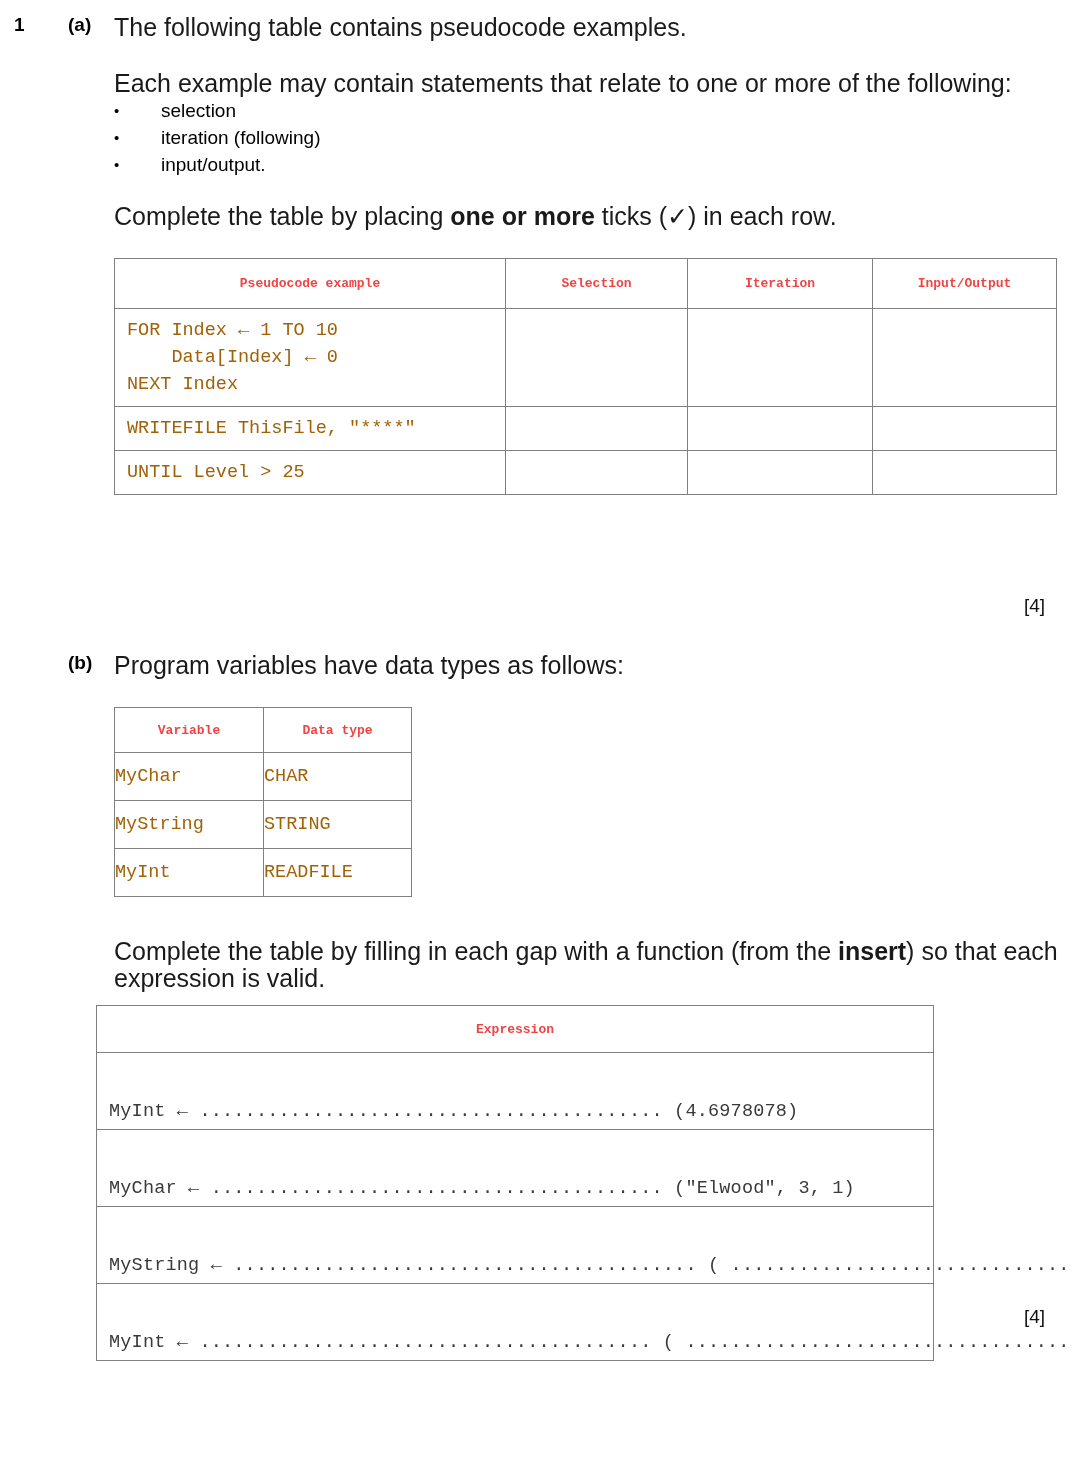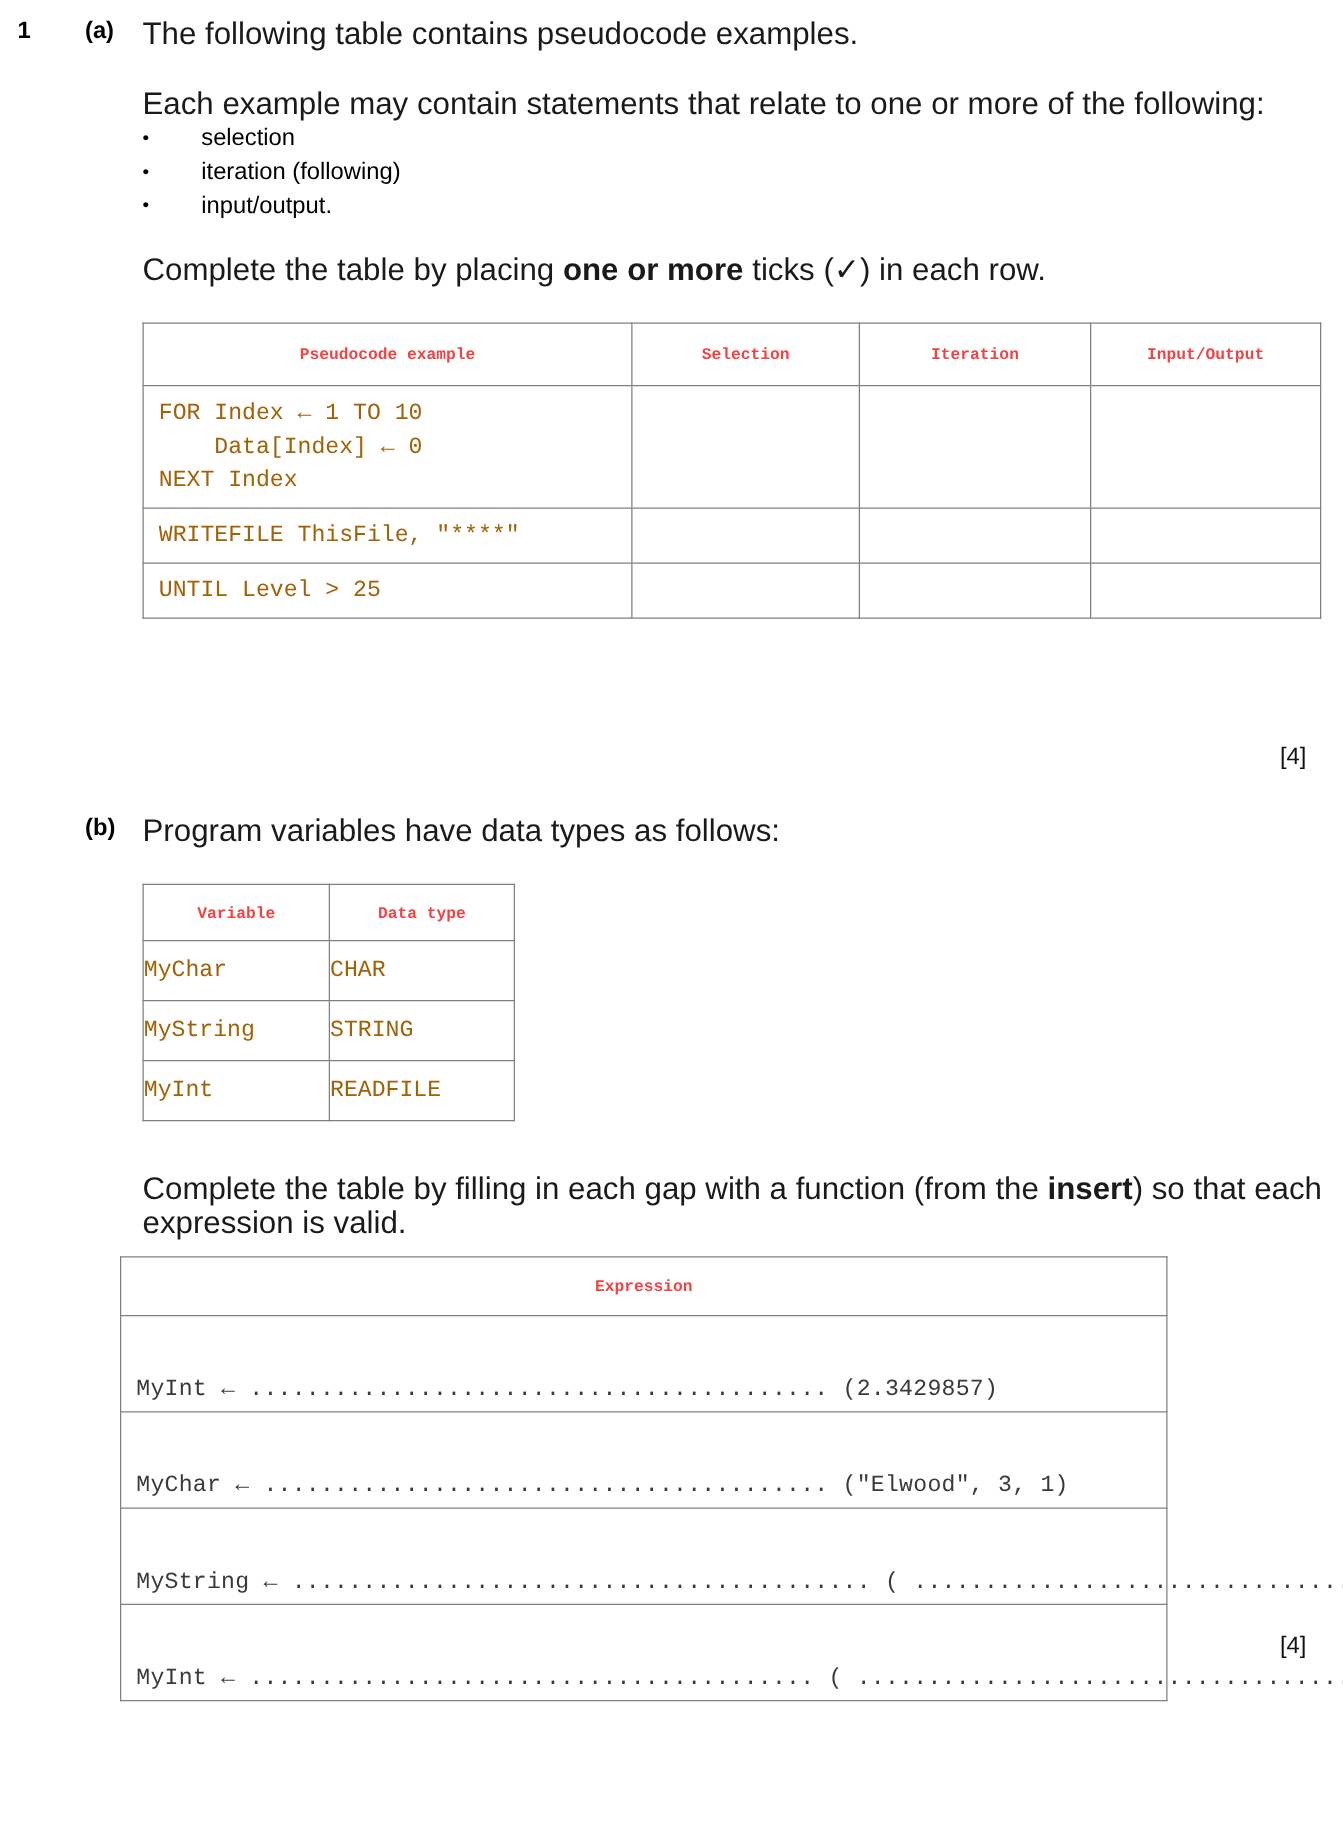"MyInt ←" span.expr-line { text: 2.3429857 -> 4.6978078 }
